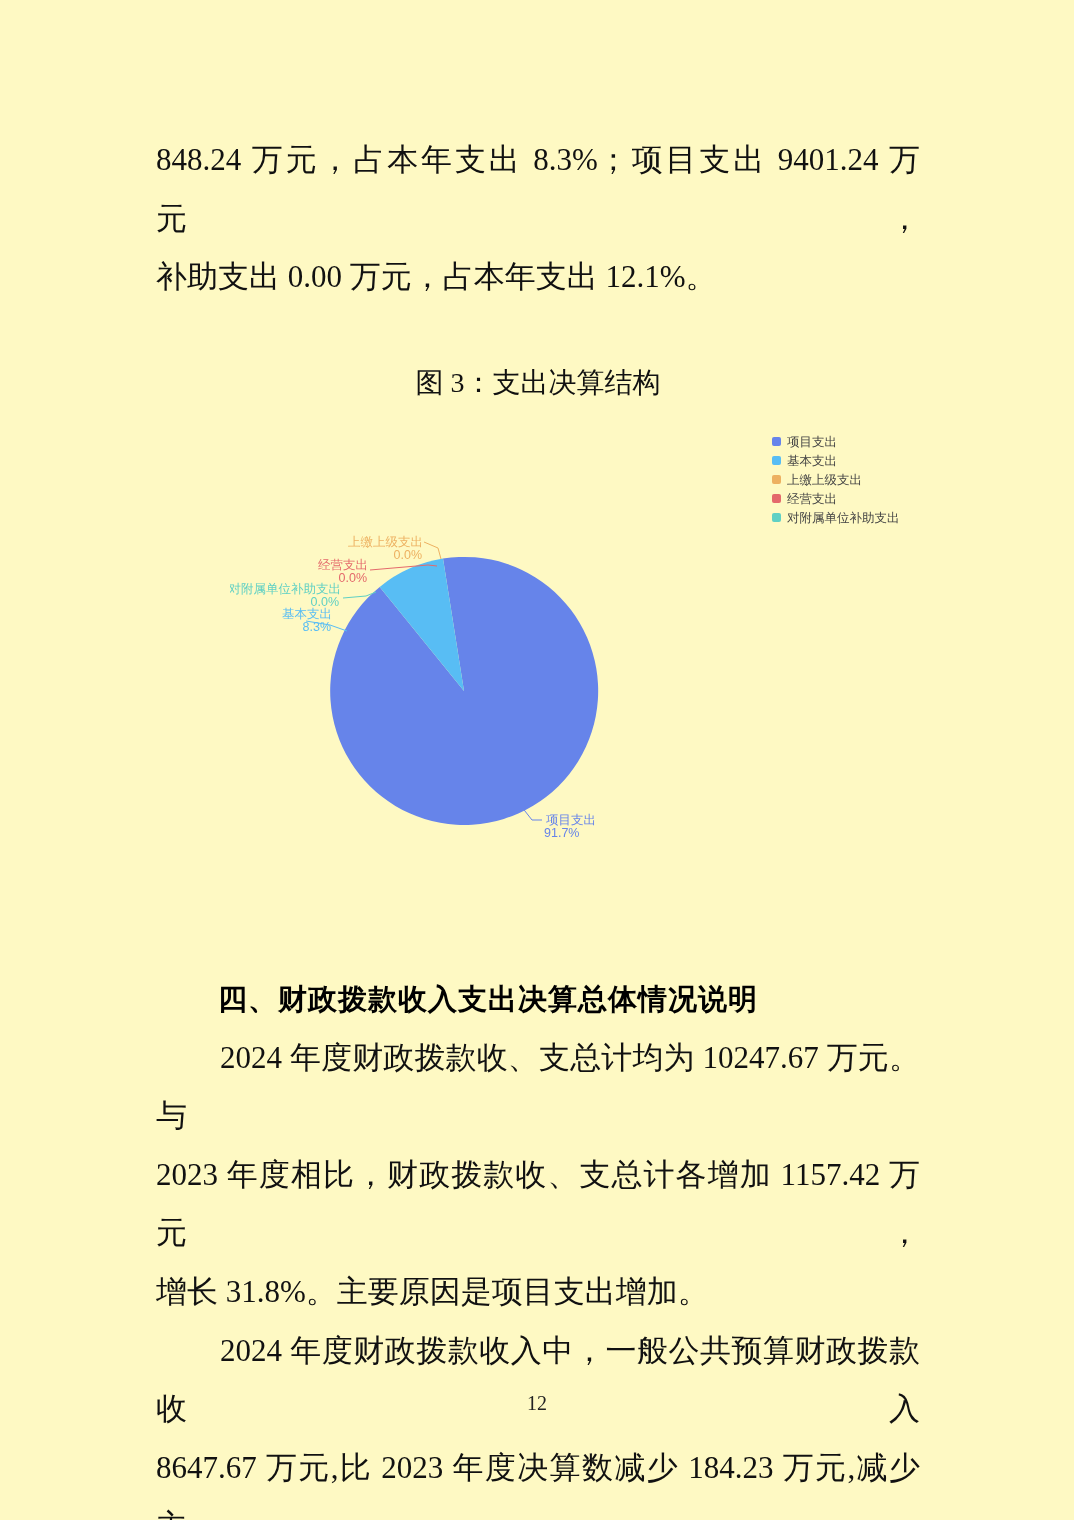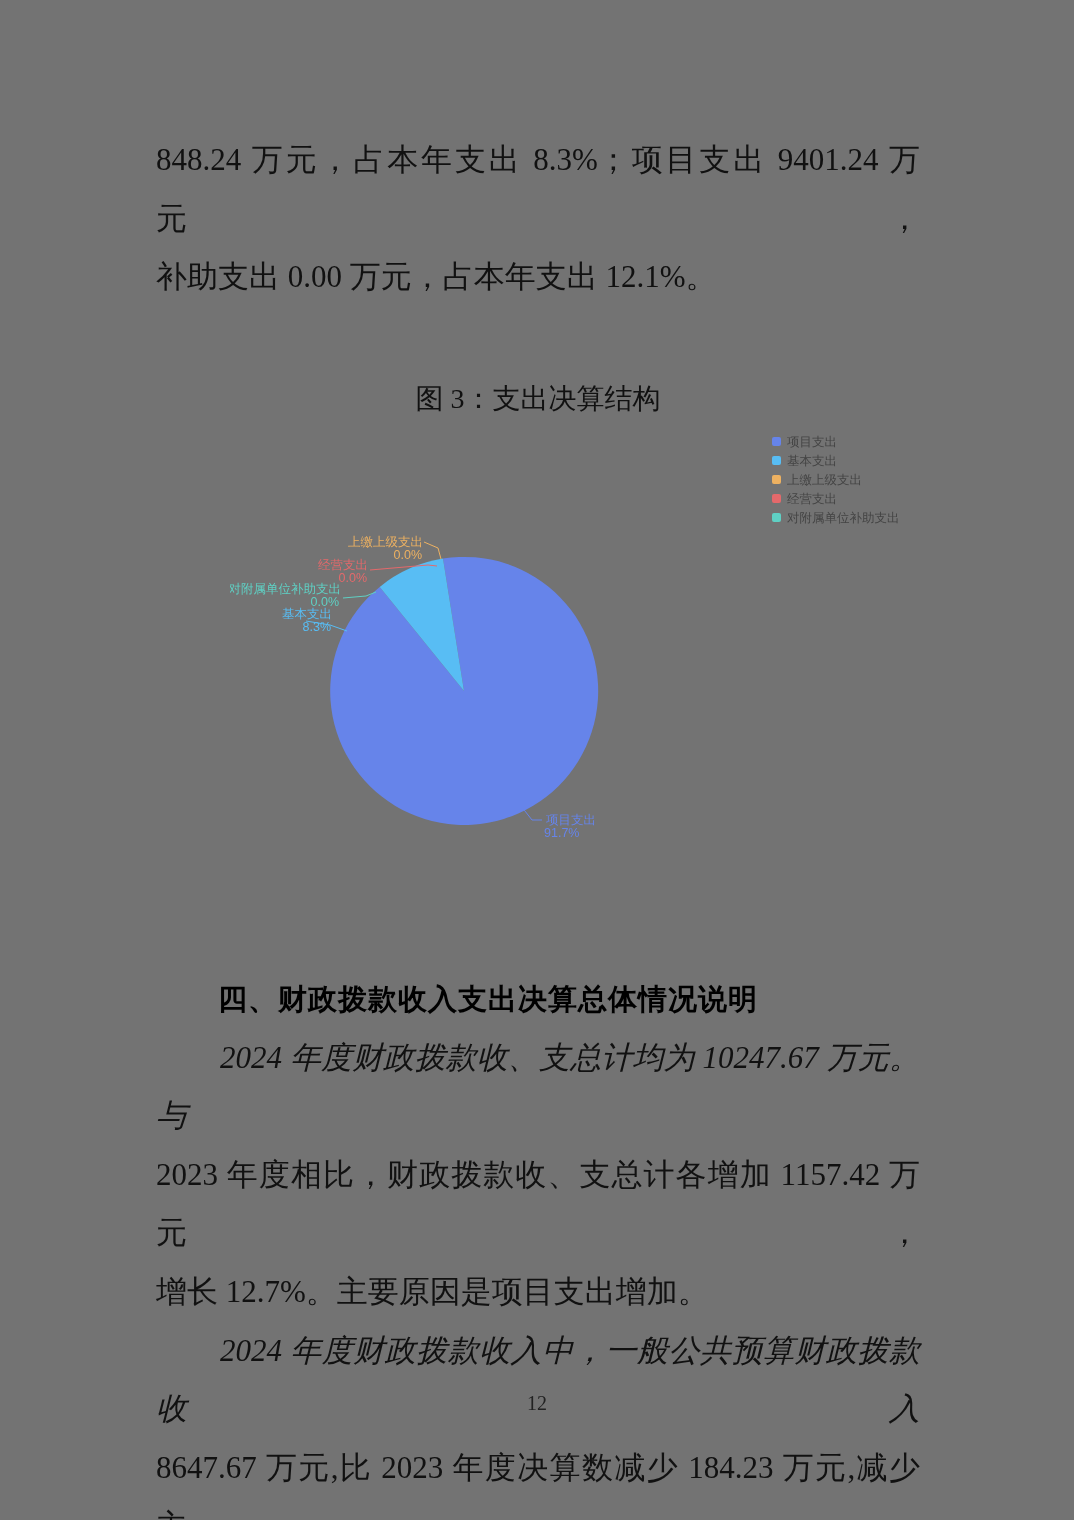"848.24 万元，占本年支出 8.3%；项目支出 9401.24 万元，" .page { background: #737373 -> #fef9c3 }
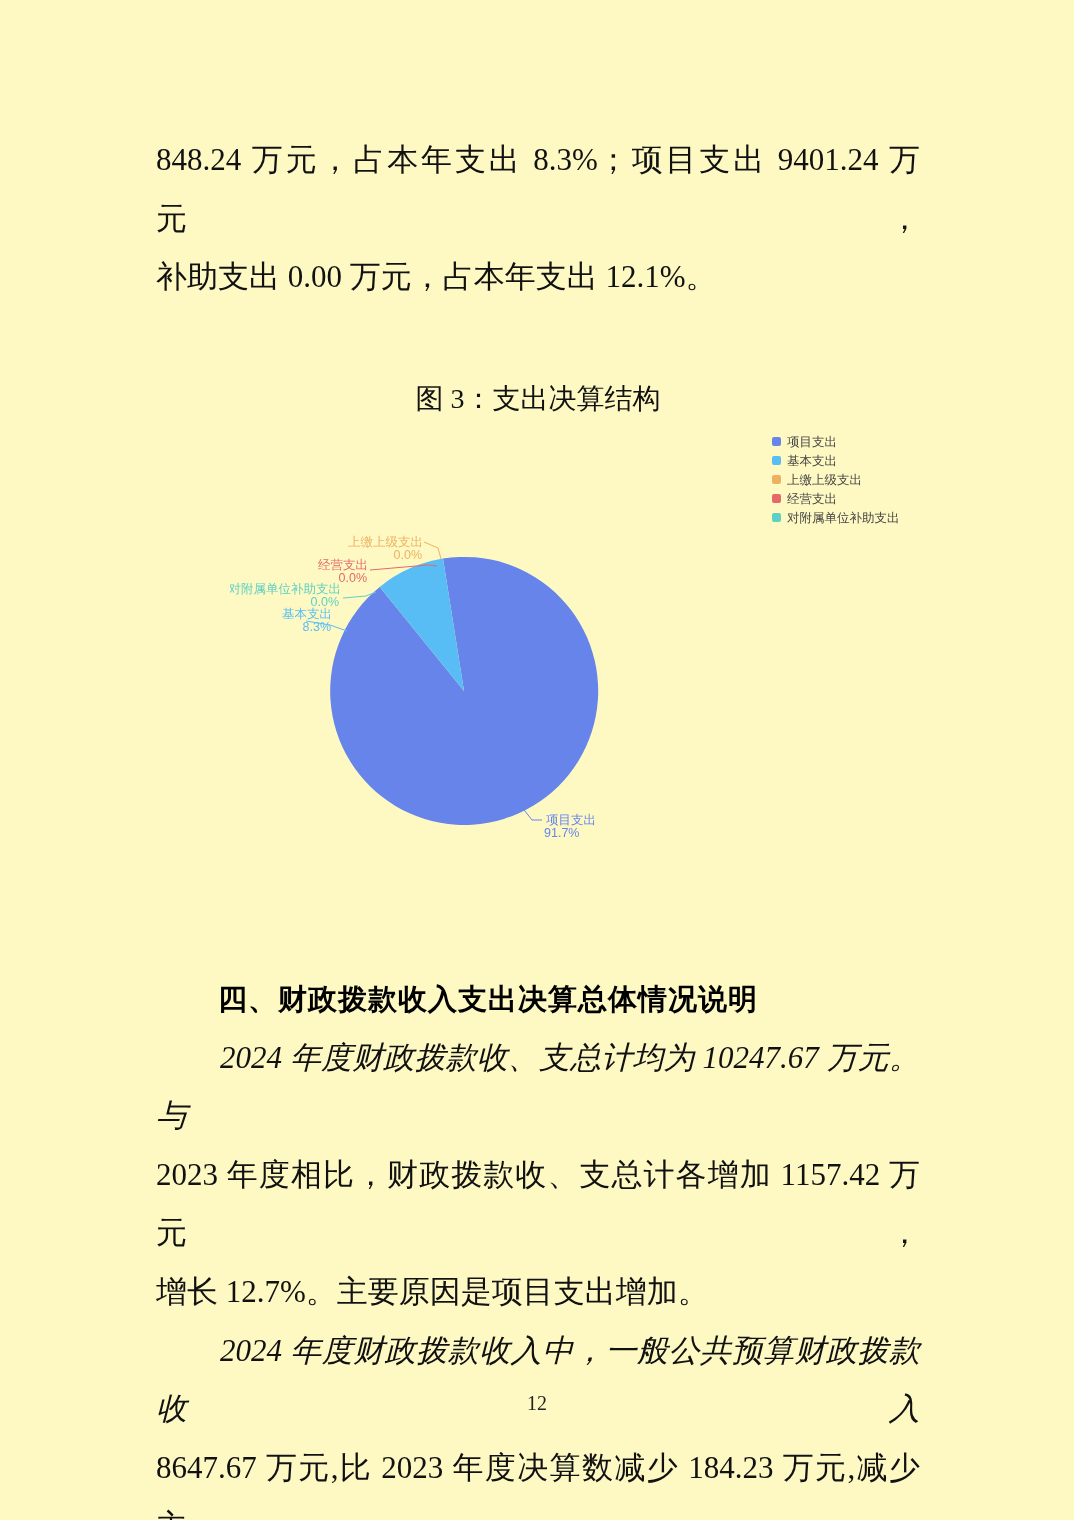"图 3：支出决算结构" .figcaption { top: 378px -> 362px }
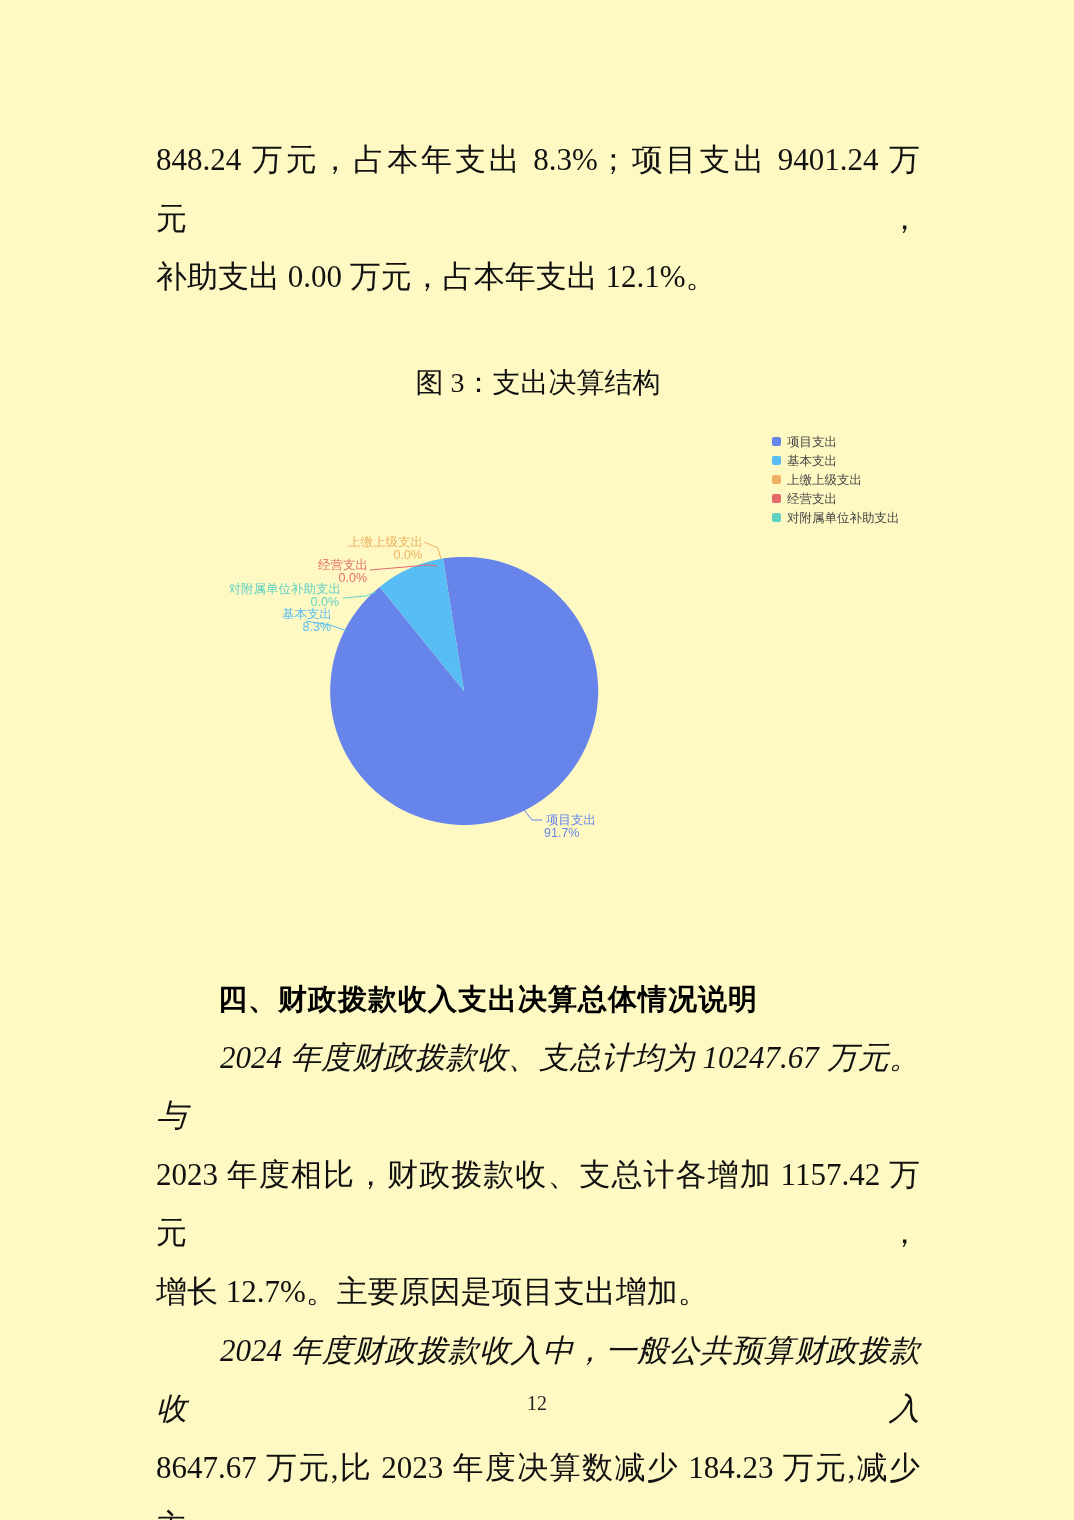"2024 年度财政拨款收、支总计均为 10247.67 万元。与" .indent { font-style: italic -> none }
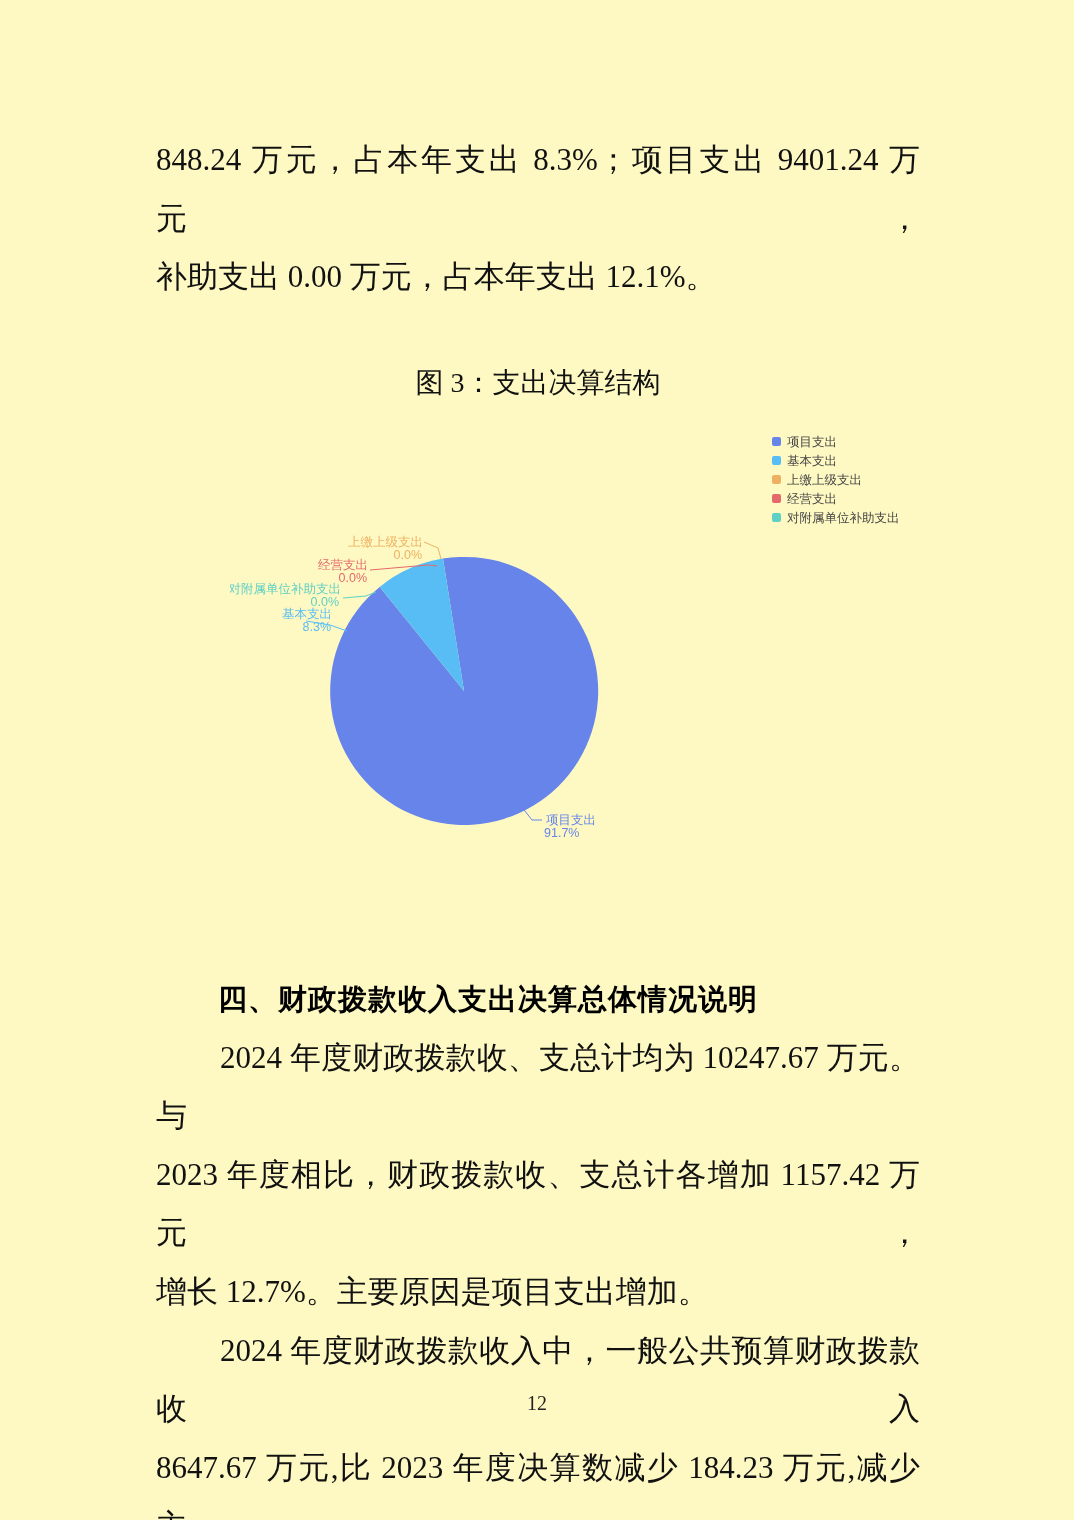"增长 12.7%。主要原因是项目支出增加。" div.line { text: 12.7% -> 31.8% }
